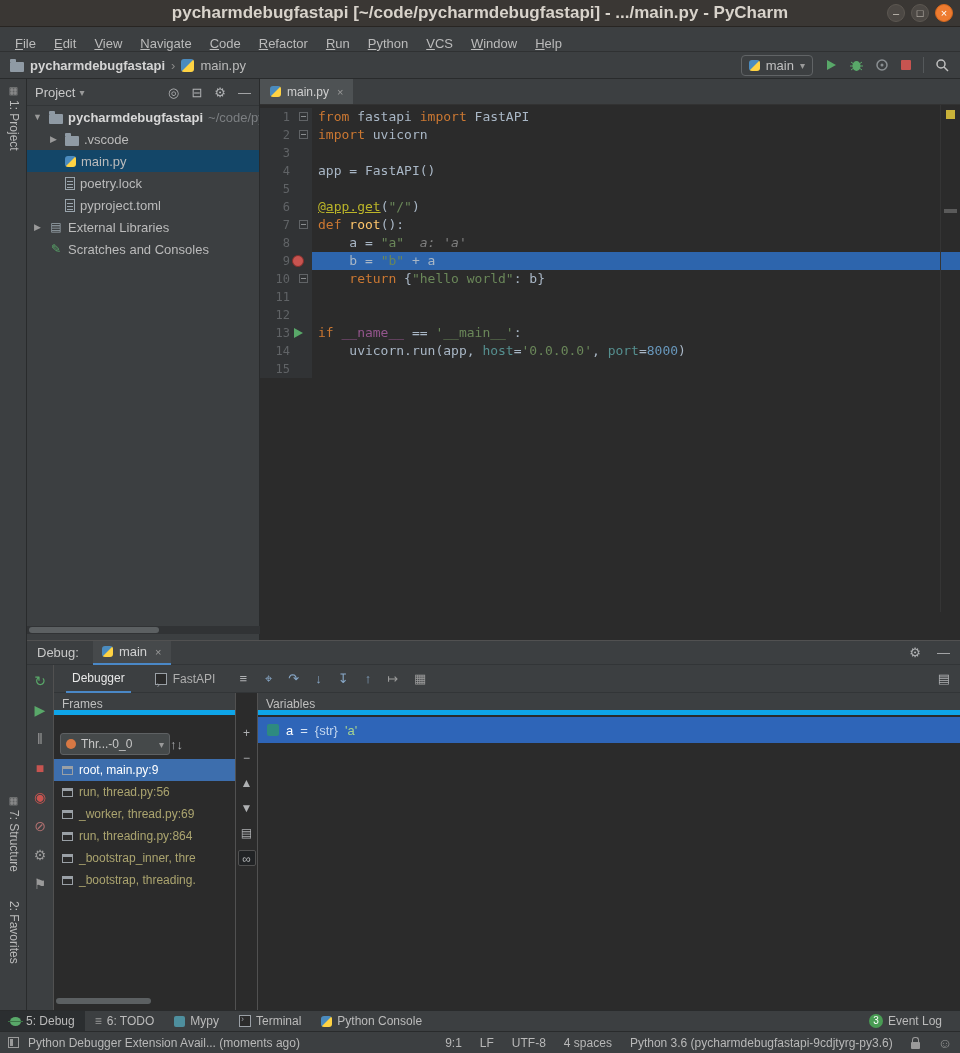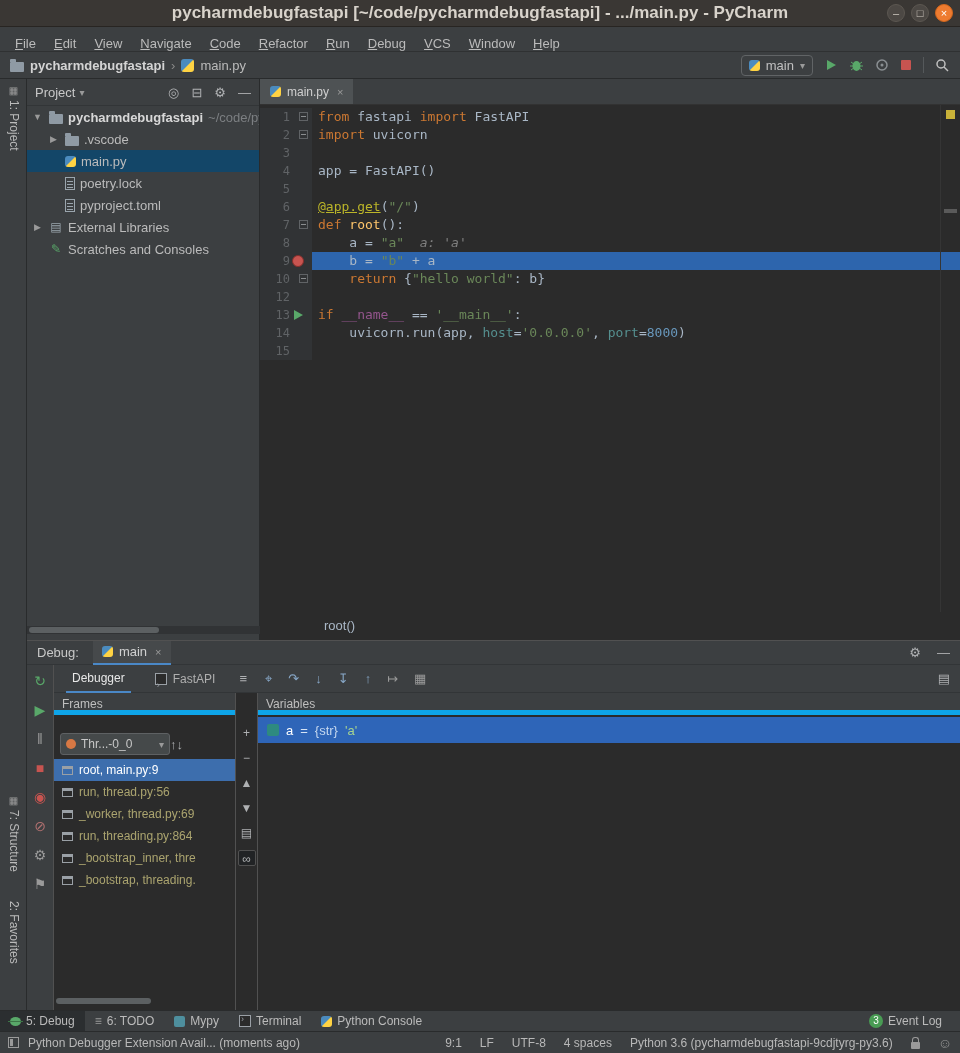"Debug" span.menu-item { text: Debug -> Python }
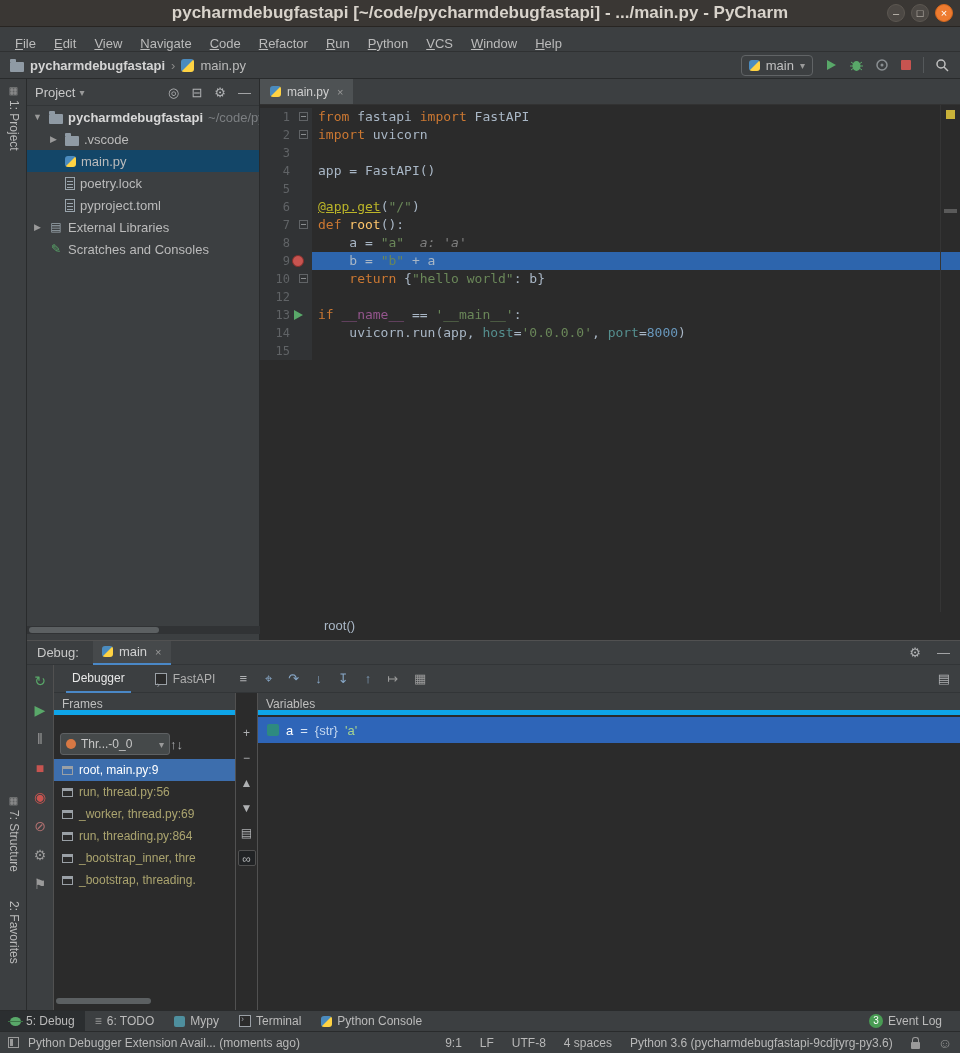"11" div.code-line { html: none -> <div> <span>11</span> <span></span> </div> }
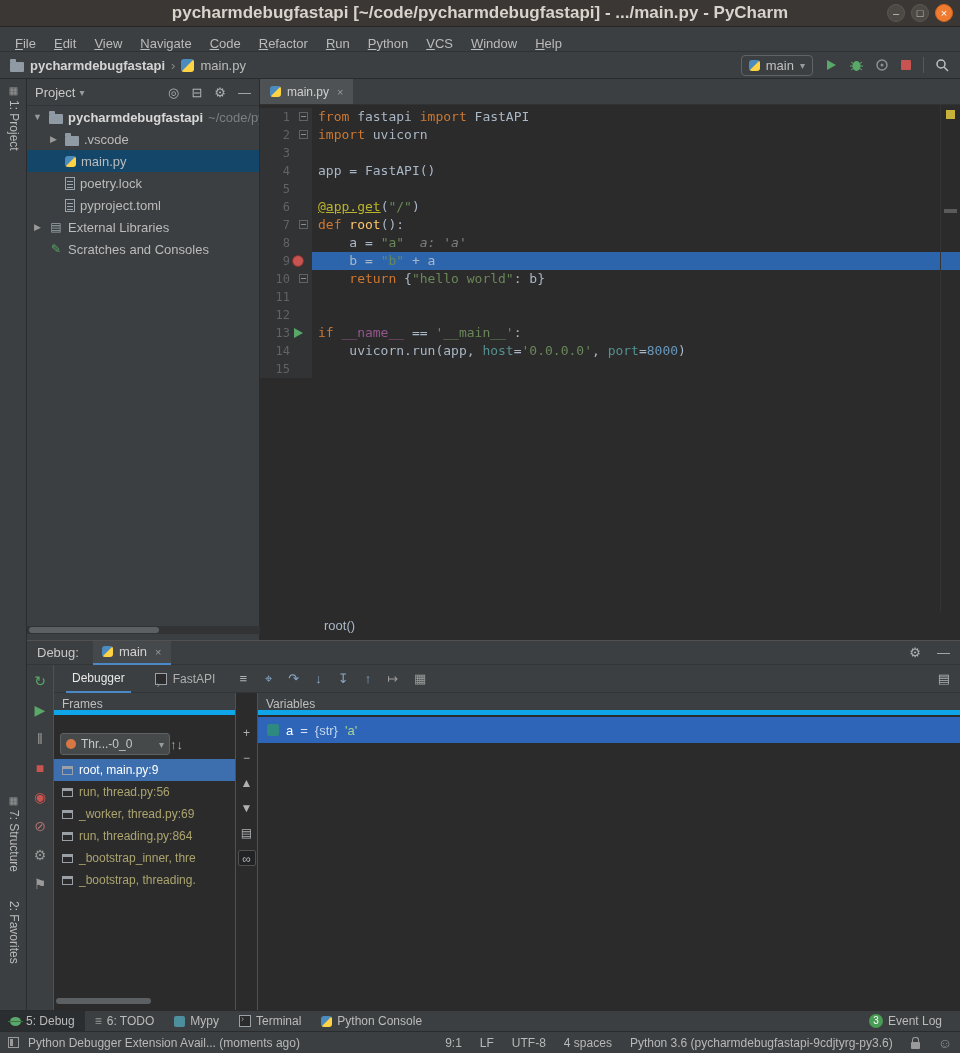"root()" div.editor-crumb { html: <div> <span>root()</span> </div> -> none }
